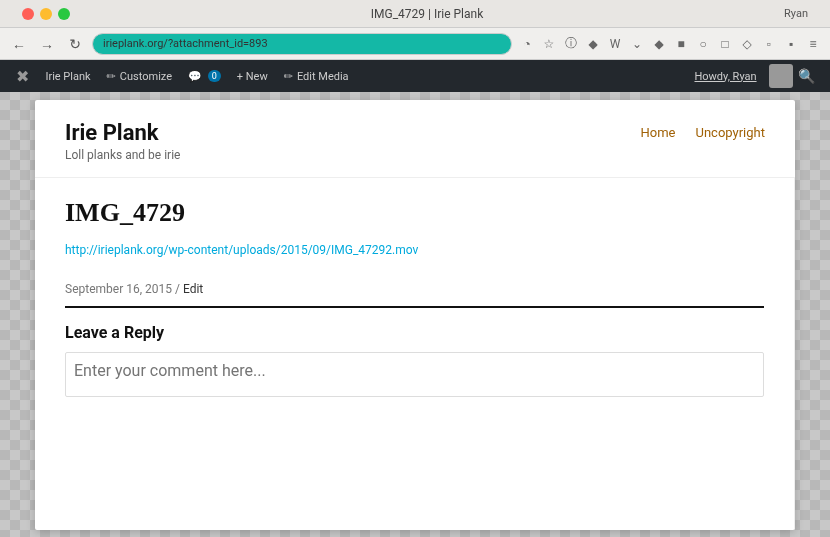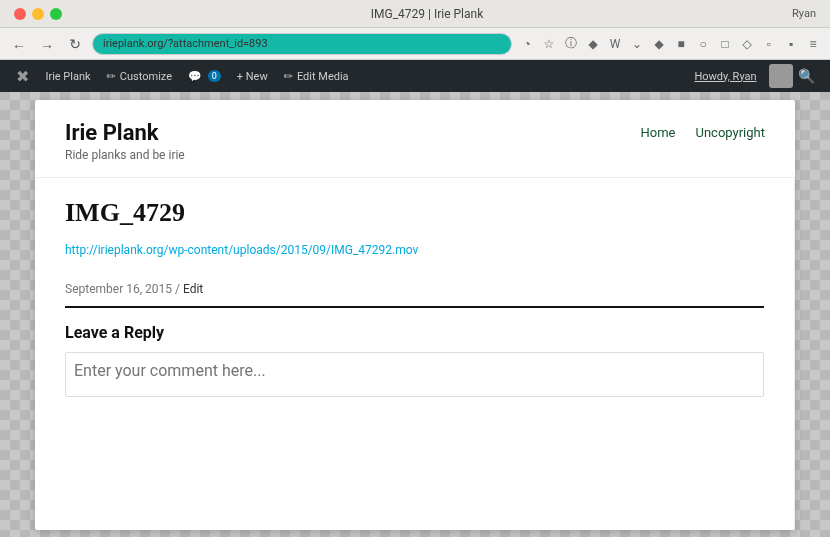"IMG_4729 | Irie Plank" .title-bar { padding: 0 14px -> 0 22px }
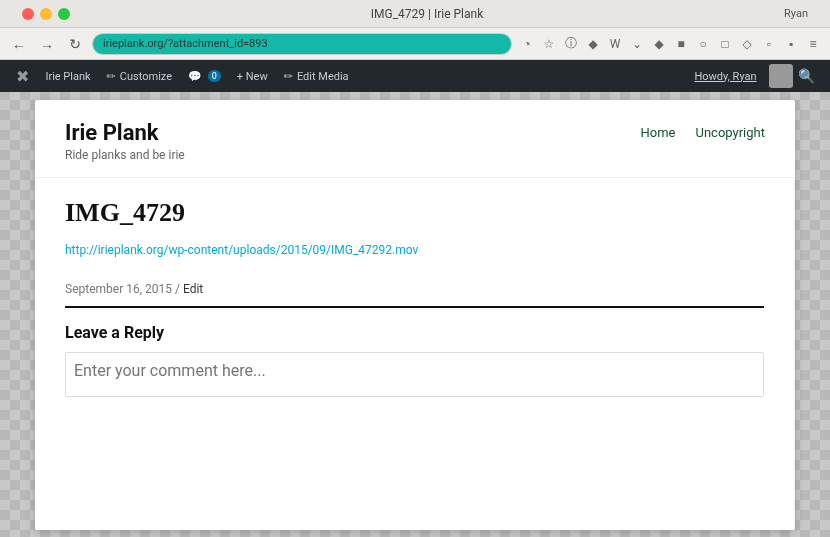"Home" .site-nav-link { color: #14532d -> #a16207 }
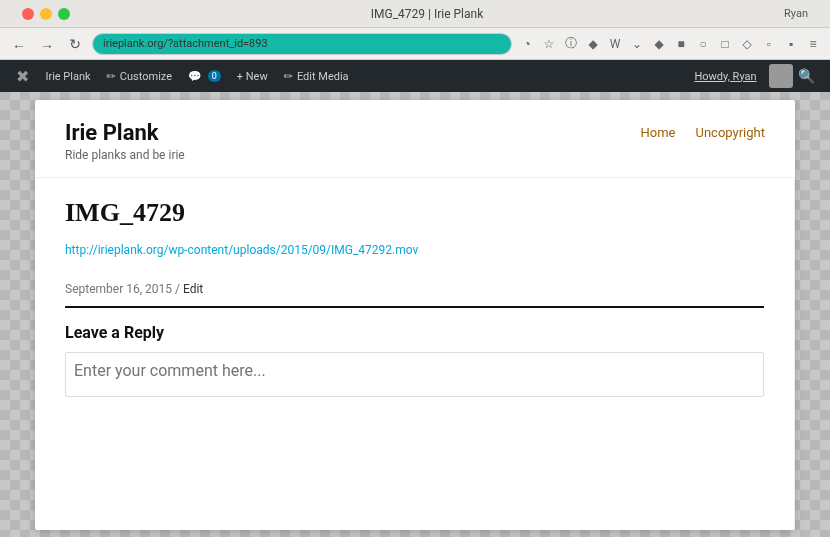"Ride planks and be irie" div.site-tagline { text: Ride -> Loll }
